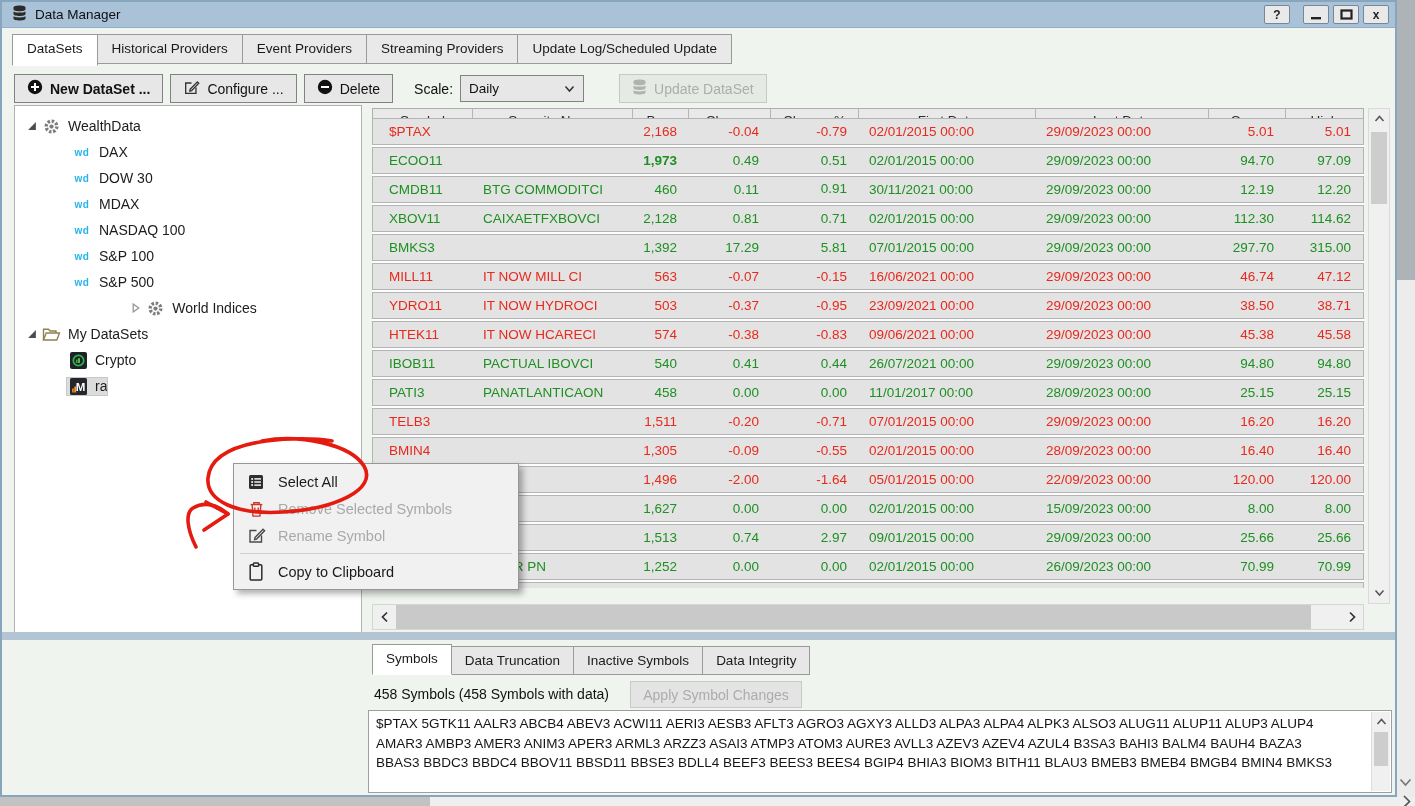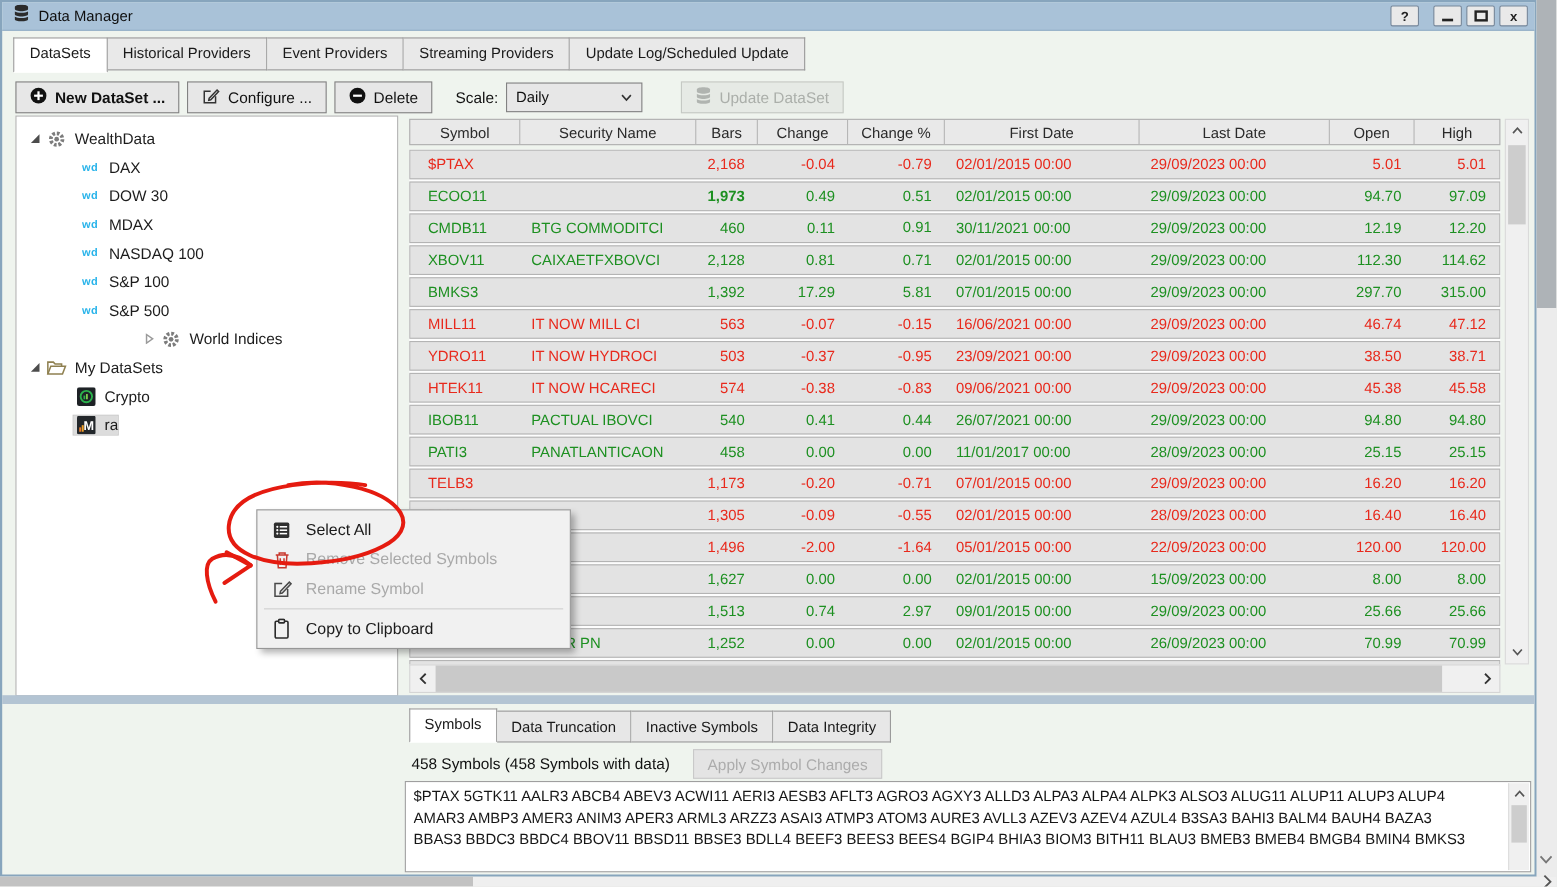"$PTAX" .tbody { top: 28px -> 10px }
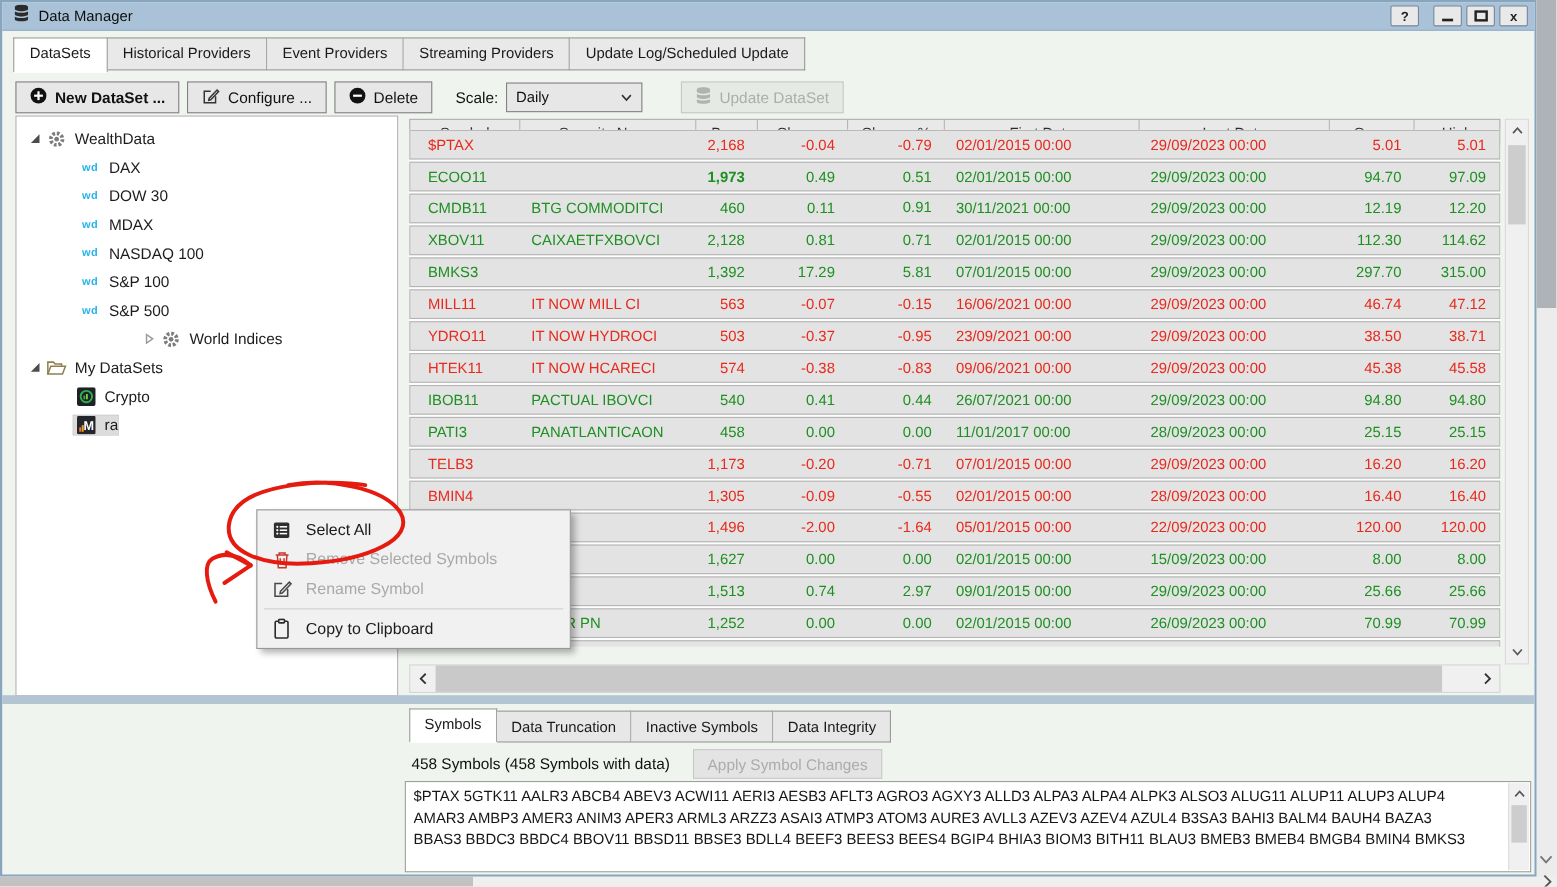"1,173" div.c { text: 1,173 -> 1,511 }
